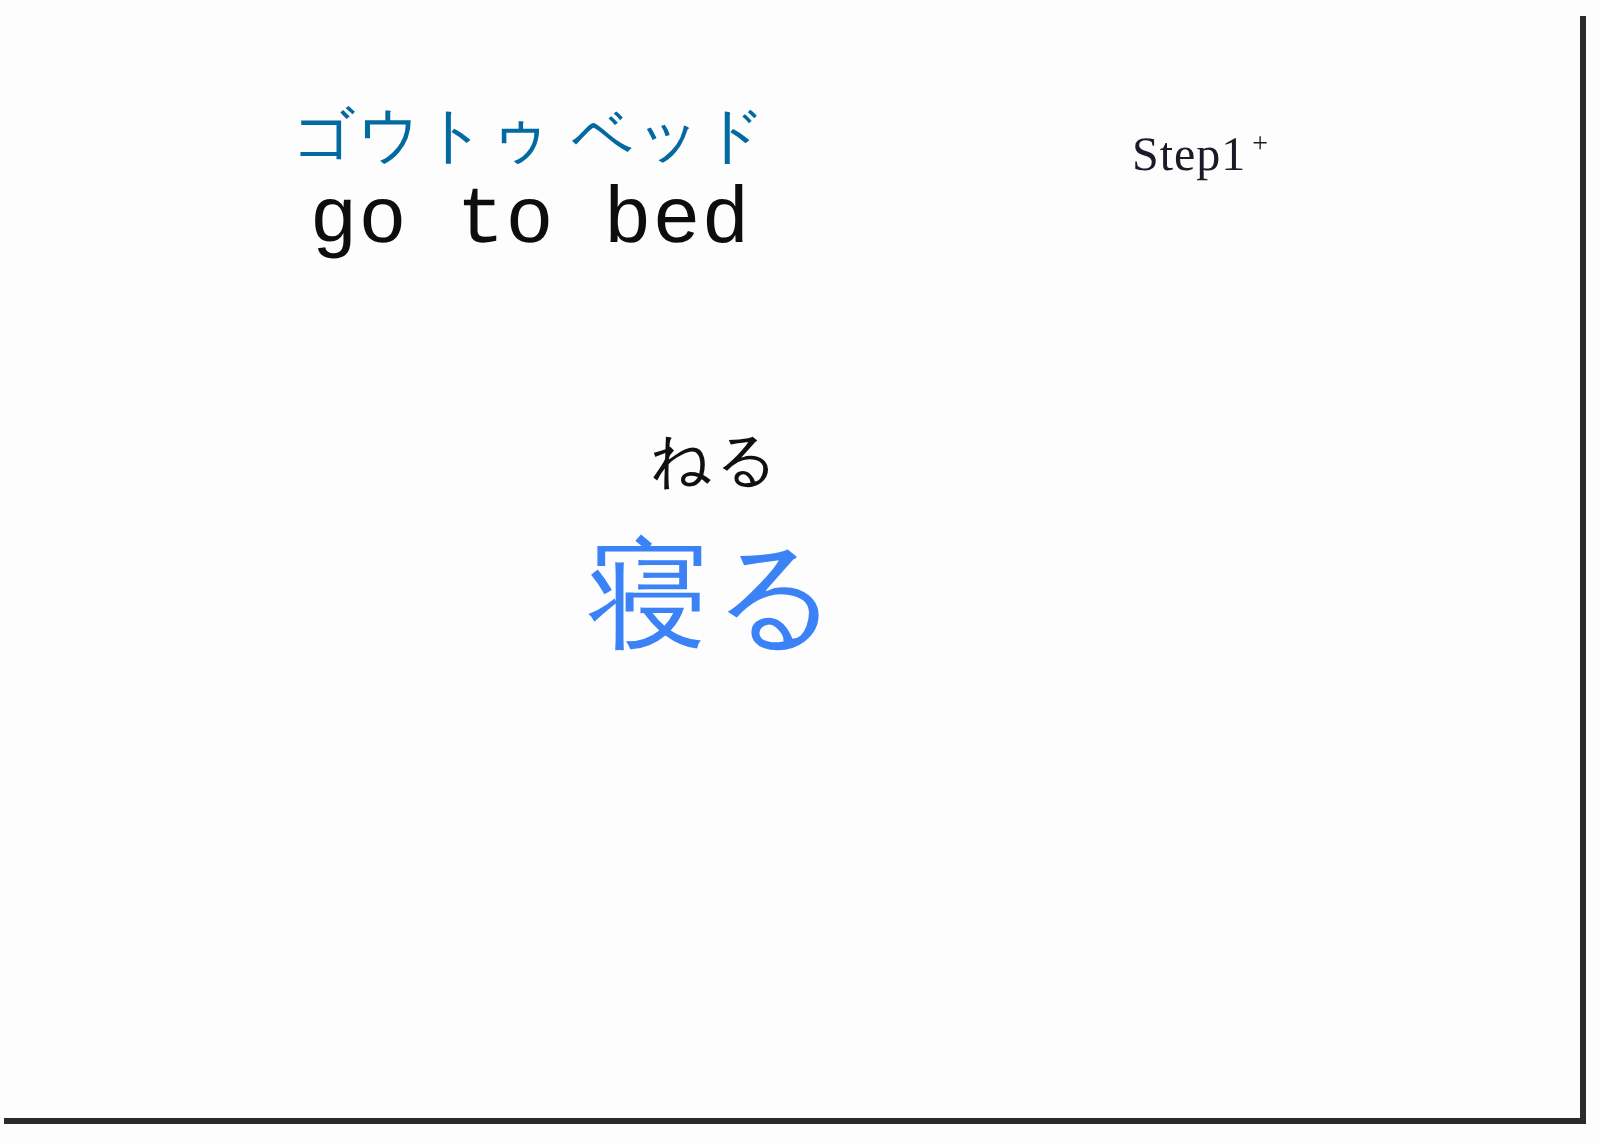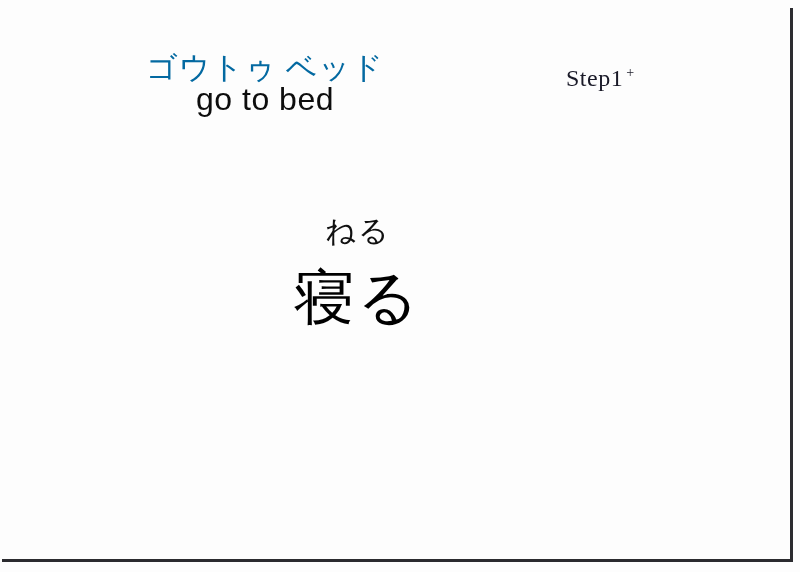"go to bed" .phrase-english { font-family: Liberation Sans, sans-serif -> Liberation Mono, monospace; font-size: 32px -> 40px; margin-top: none -> 9px }
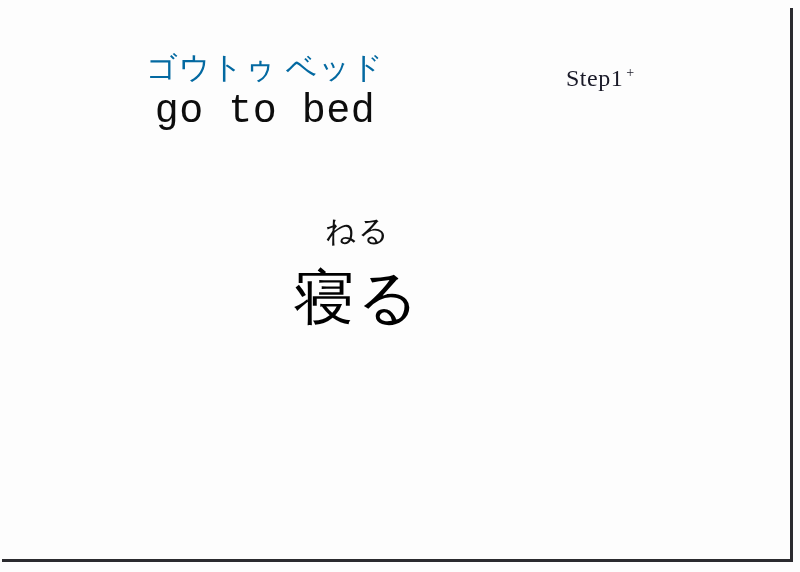"寝る" .vocab-kanji { color: #000000 -> #3b82f6 }
